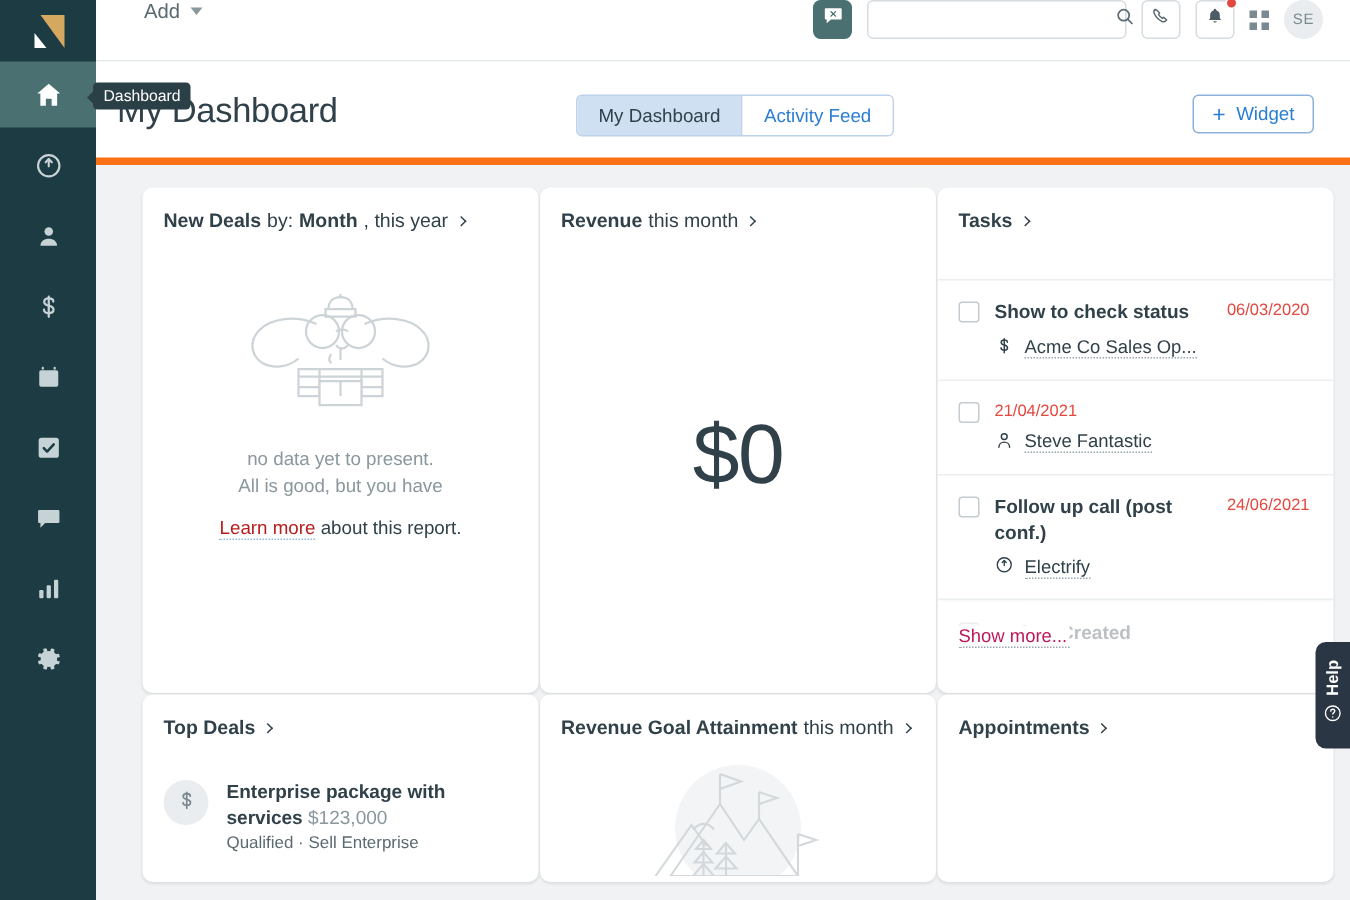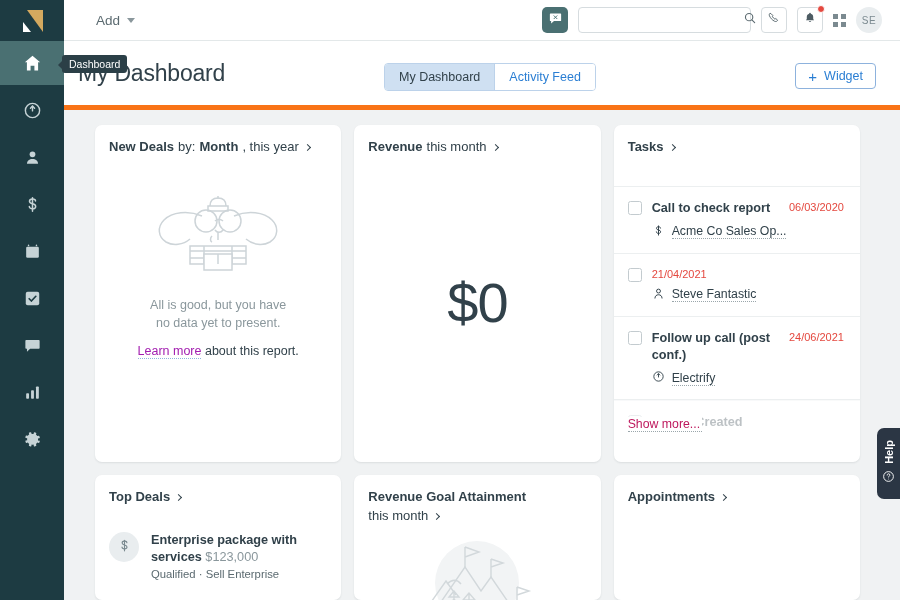"Add" .topbar { align-items: center -> flex-start }
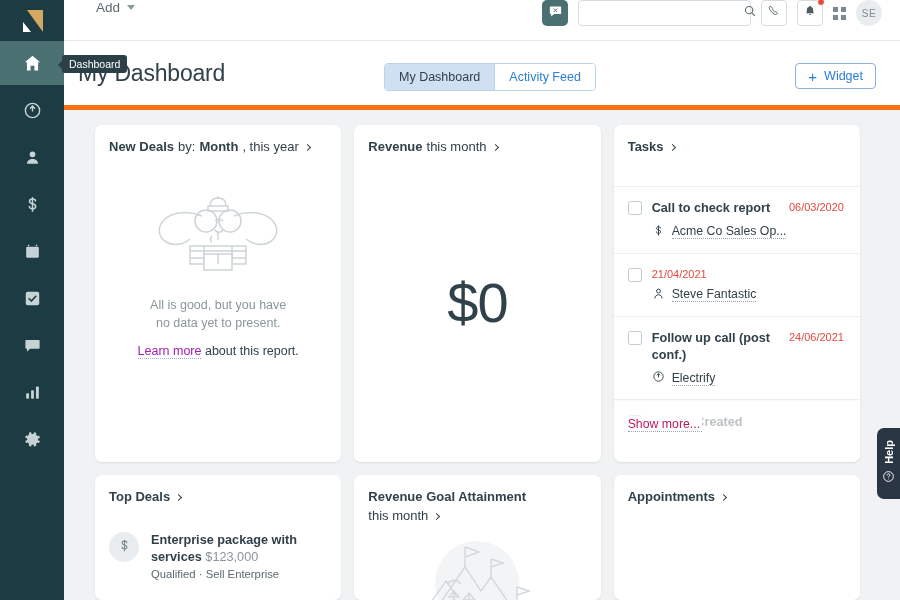"New Deals" .board { gap: 13px -> 1px; padding: 15px 40px 0 31px -> 15px 11px 0 31px }
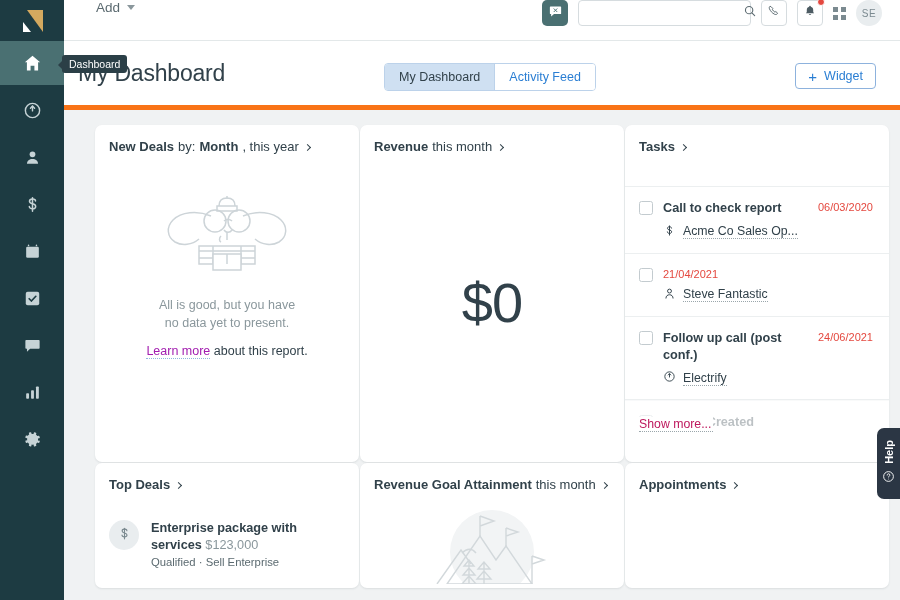"Call to check report" div.task-name { text: Call to check report -> Show to check status }
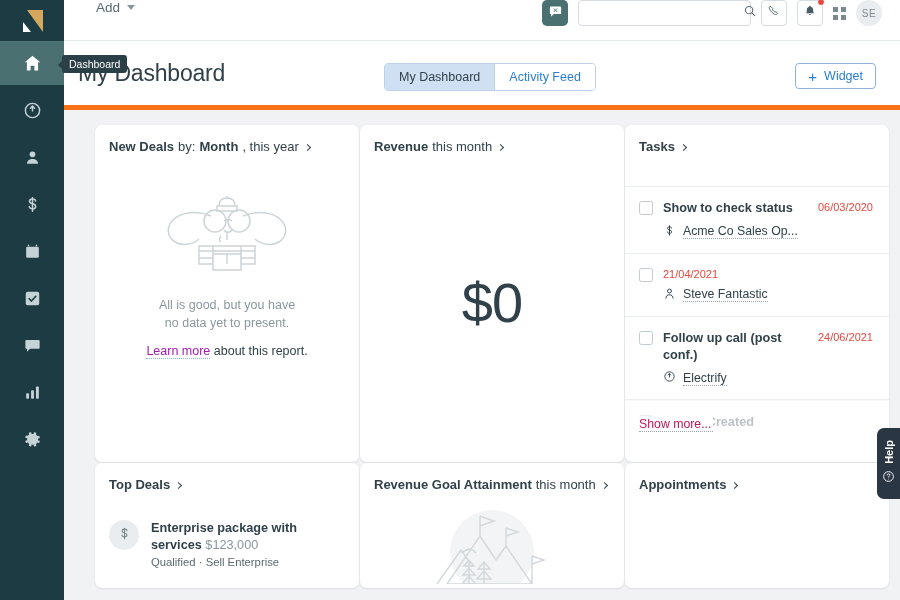"All is good, but you" div { order: before "no data yet to present." -> after "no data yet to present." }
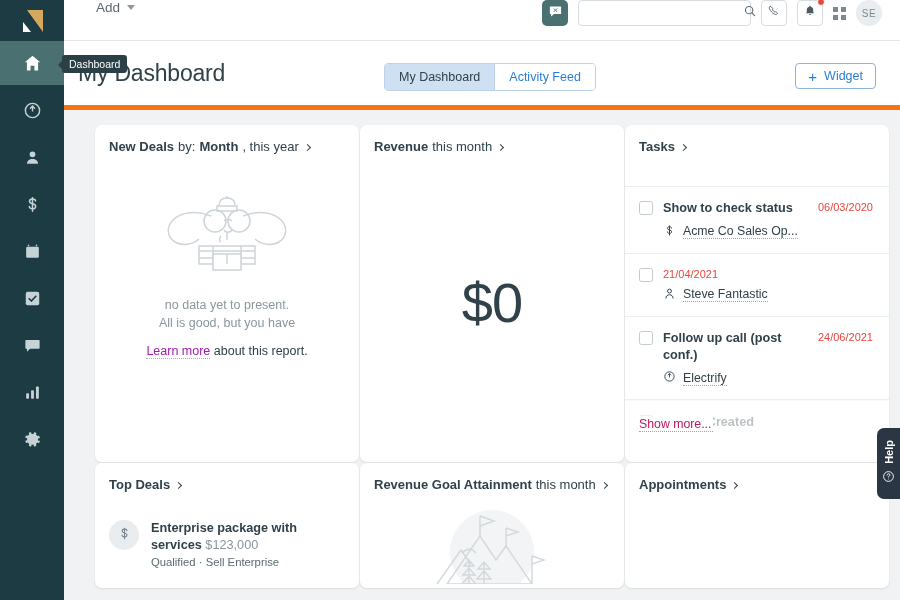"Learn more" .empty-link a { color: #a21caf -> #b91c1c }
